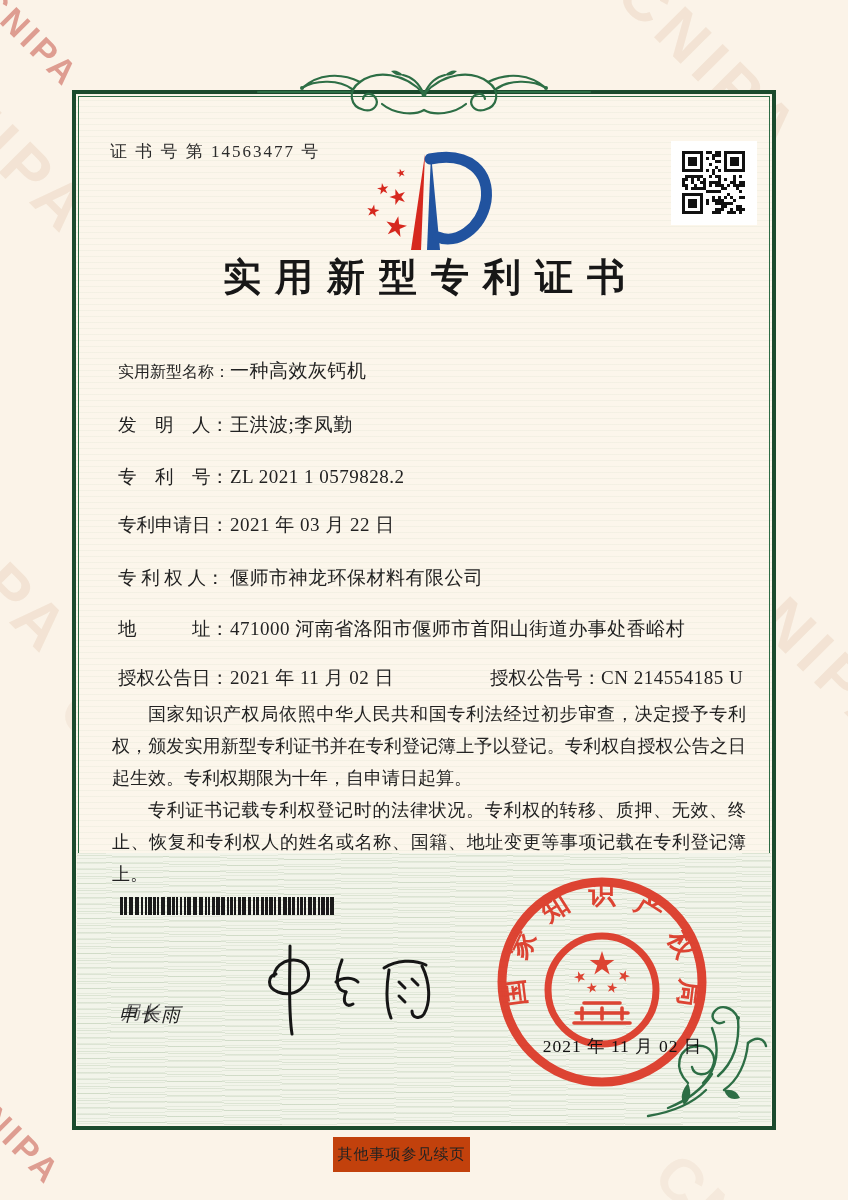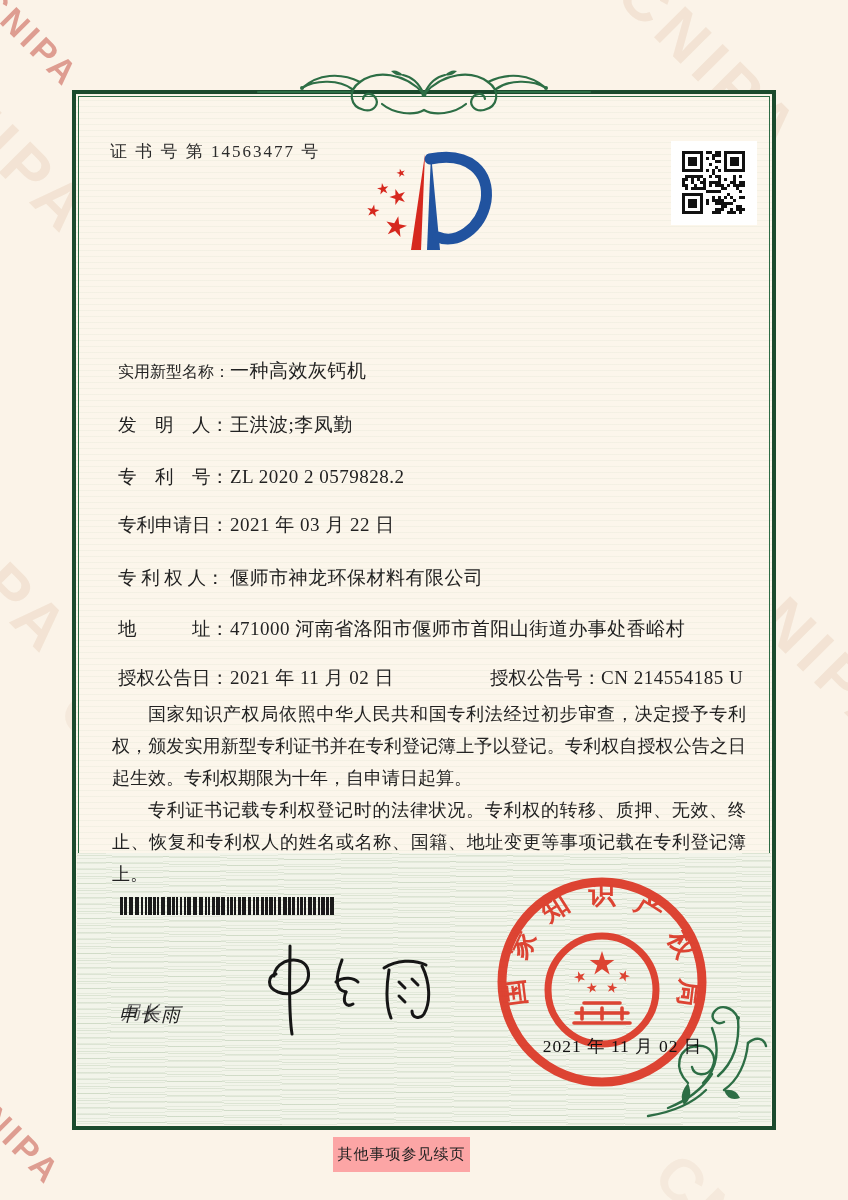"实用新型专利证书" div { html: none -> <div>实用新型专利证书</div> }
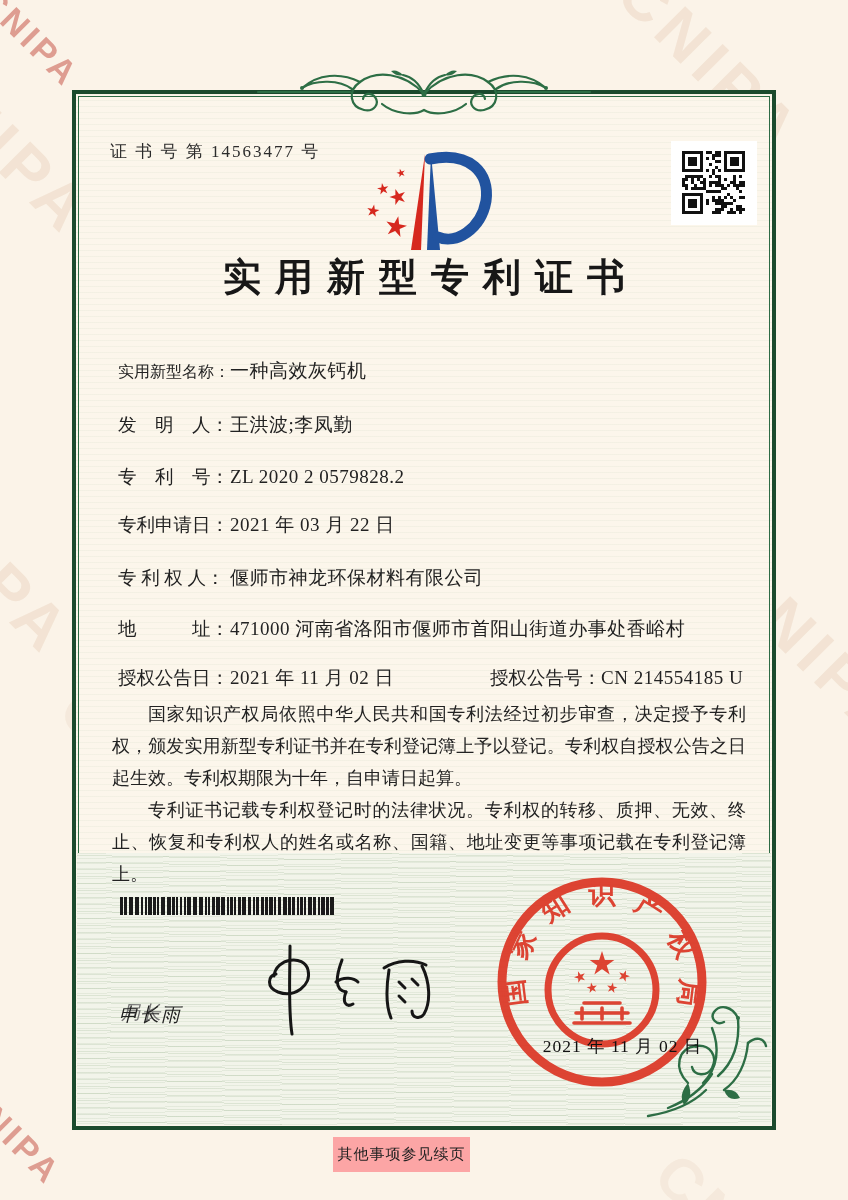"ZL 2020 2 0579828.2" span.fvalue { text: 2020 2 -> 2021 1 }
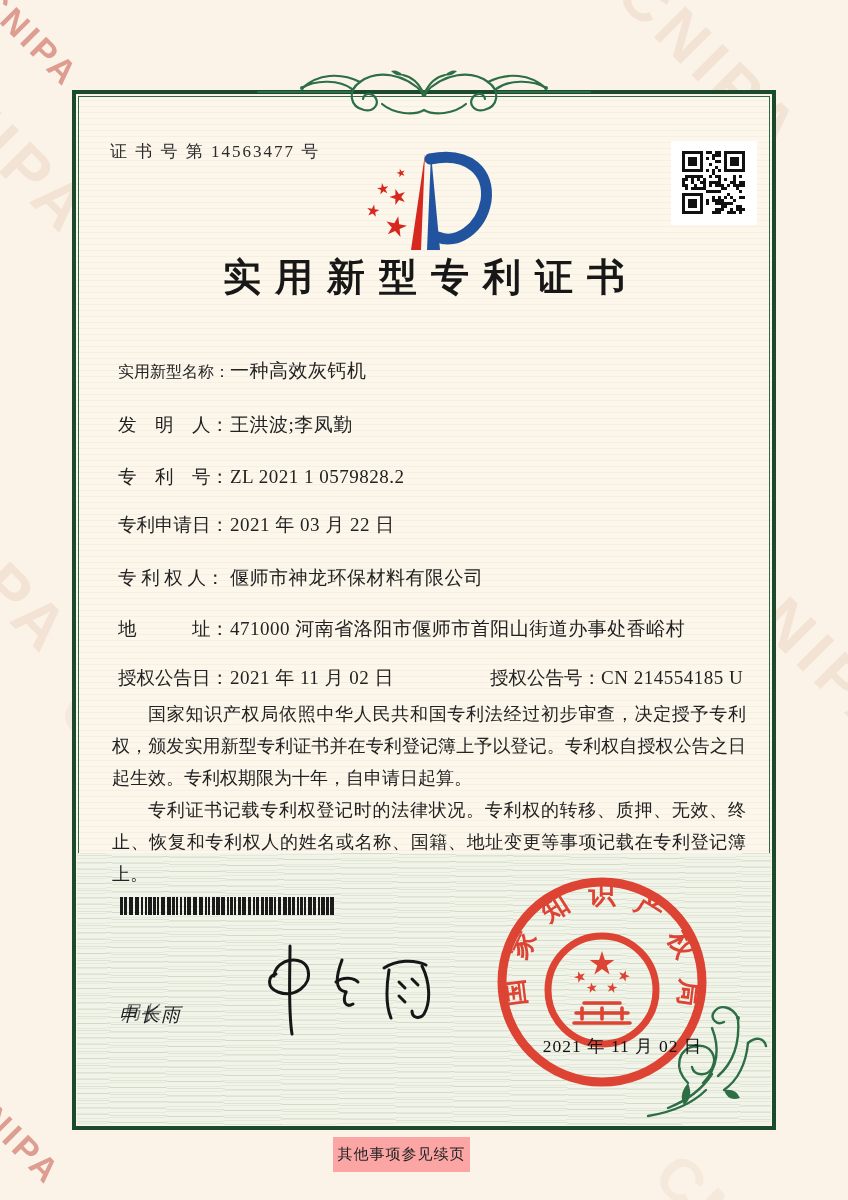"其他事项参见续页" #continuation { background: #fca5a5 -> #c2410c }
